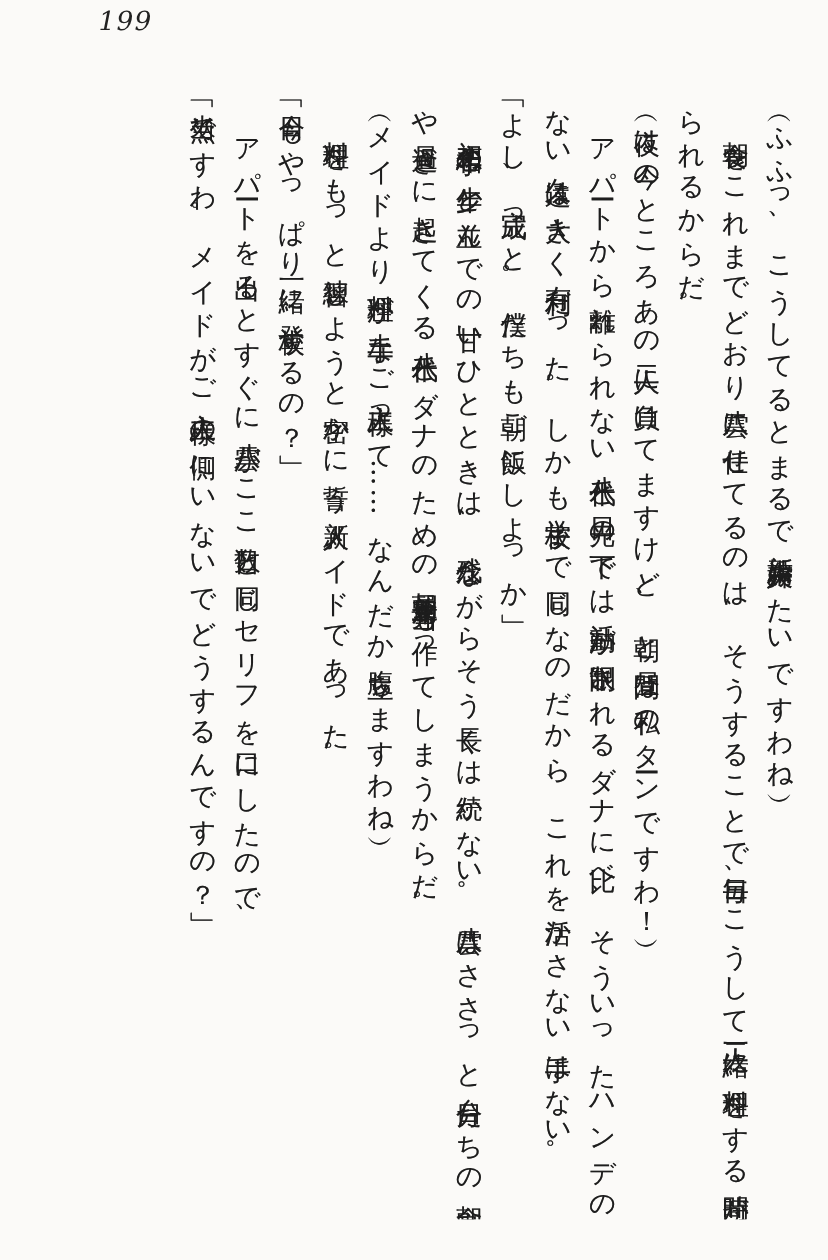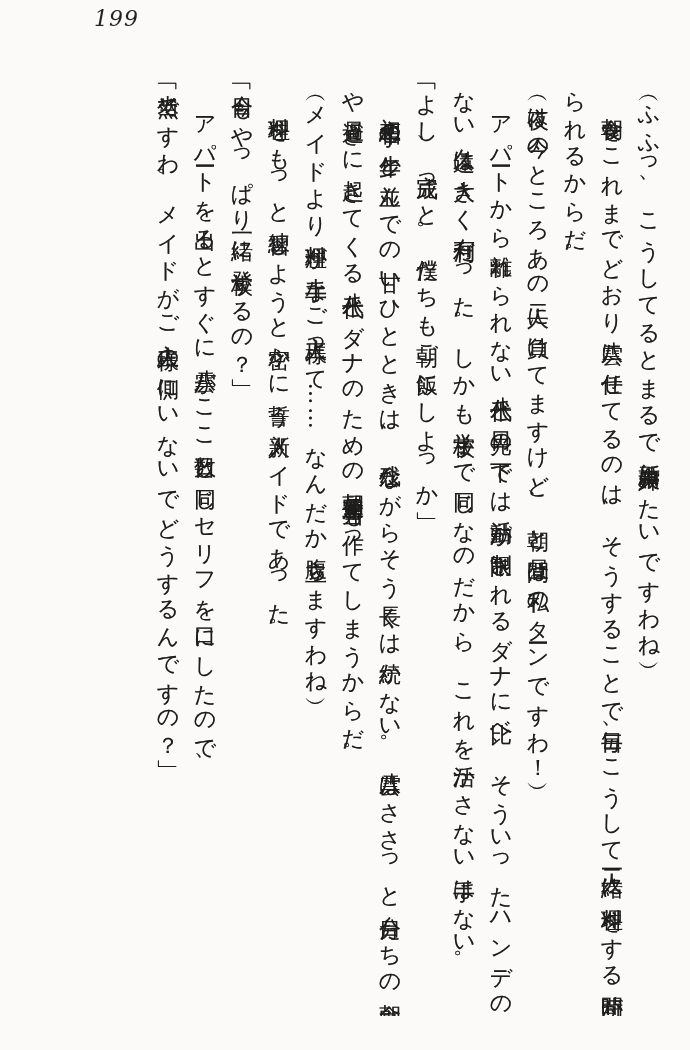"199" .page-number { left: 94px -> 82px }
